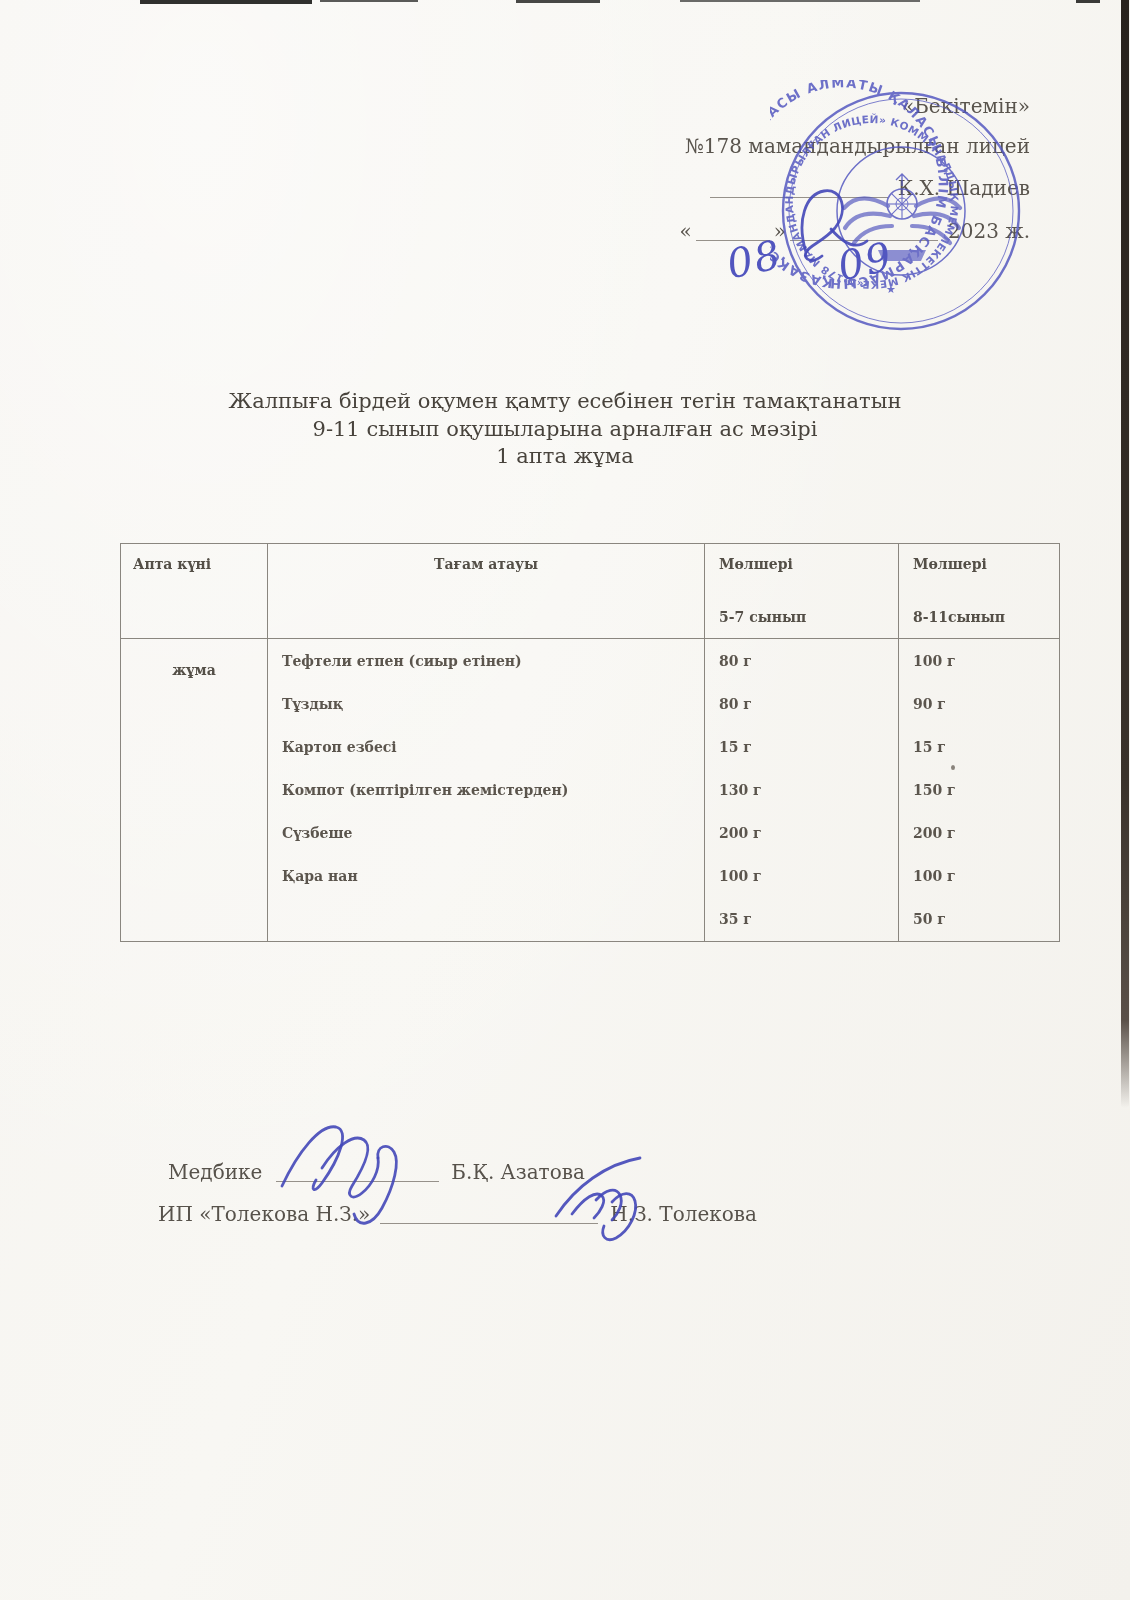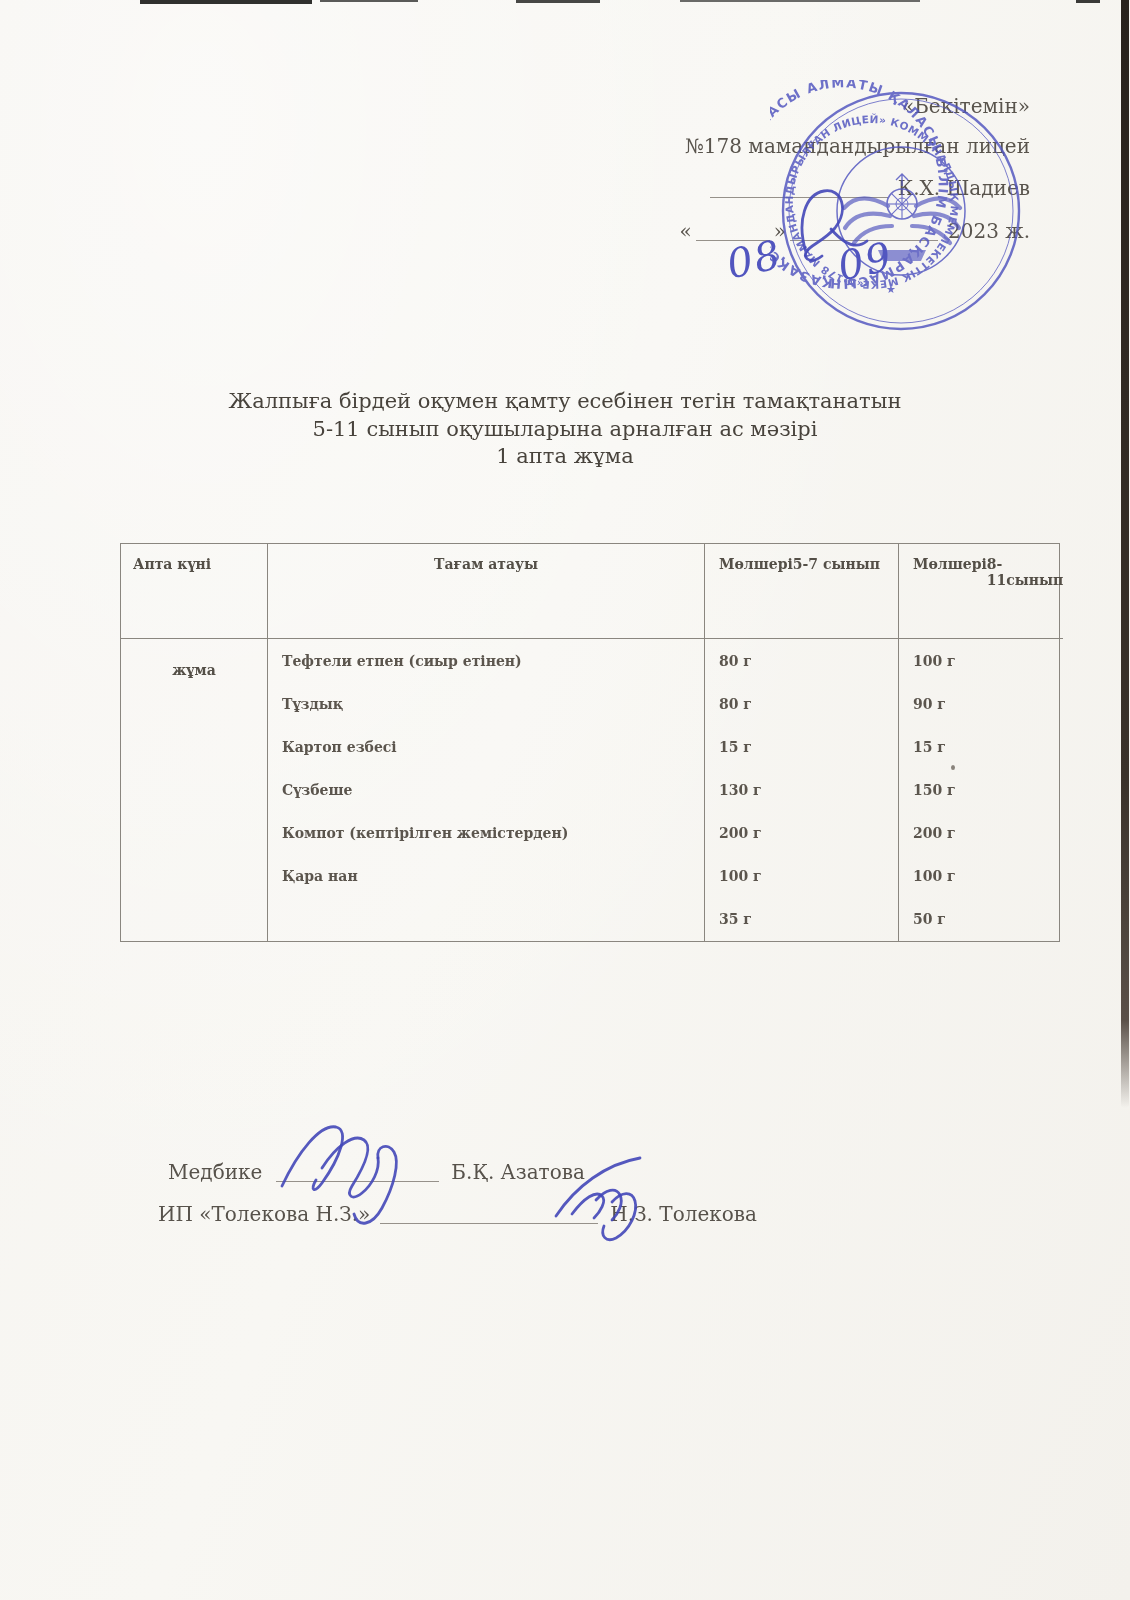"5-11 сынып оқушыларына арналған ас" div { text: 5-11 -> 9-11 }
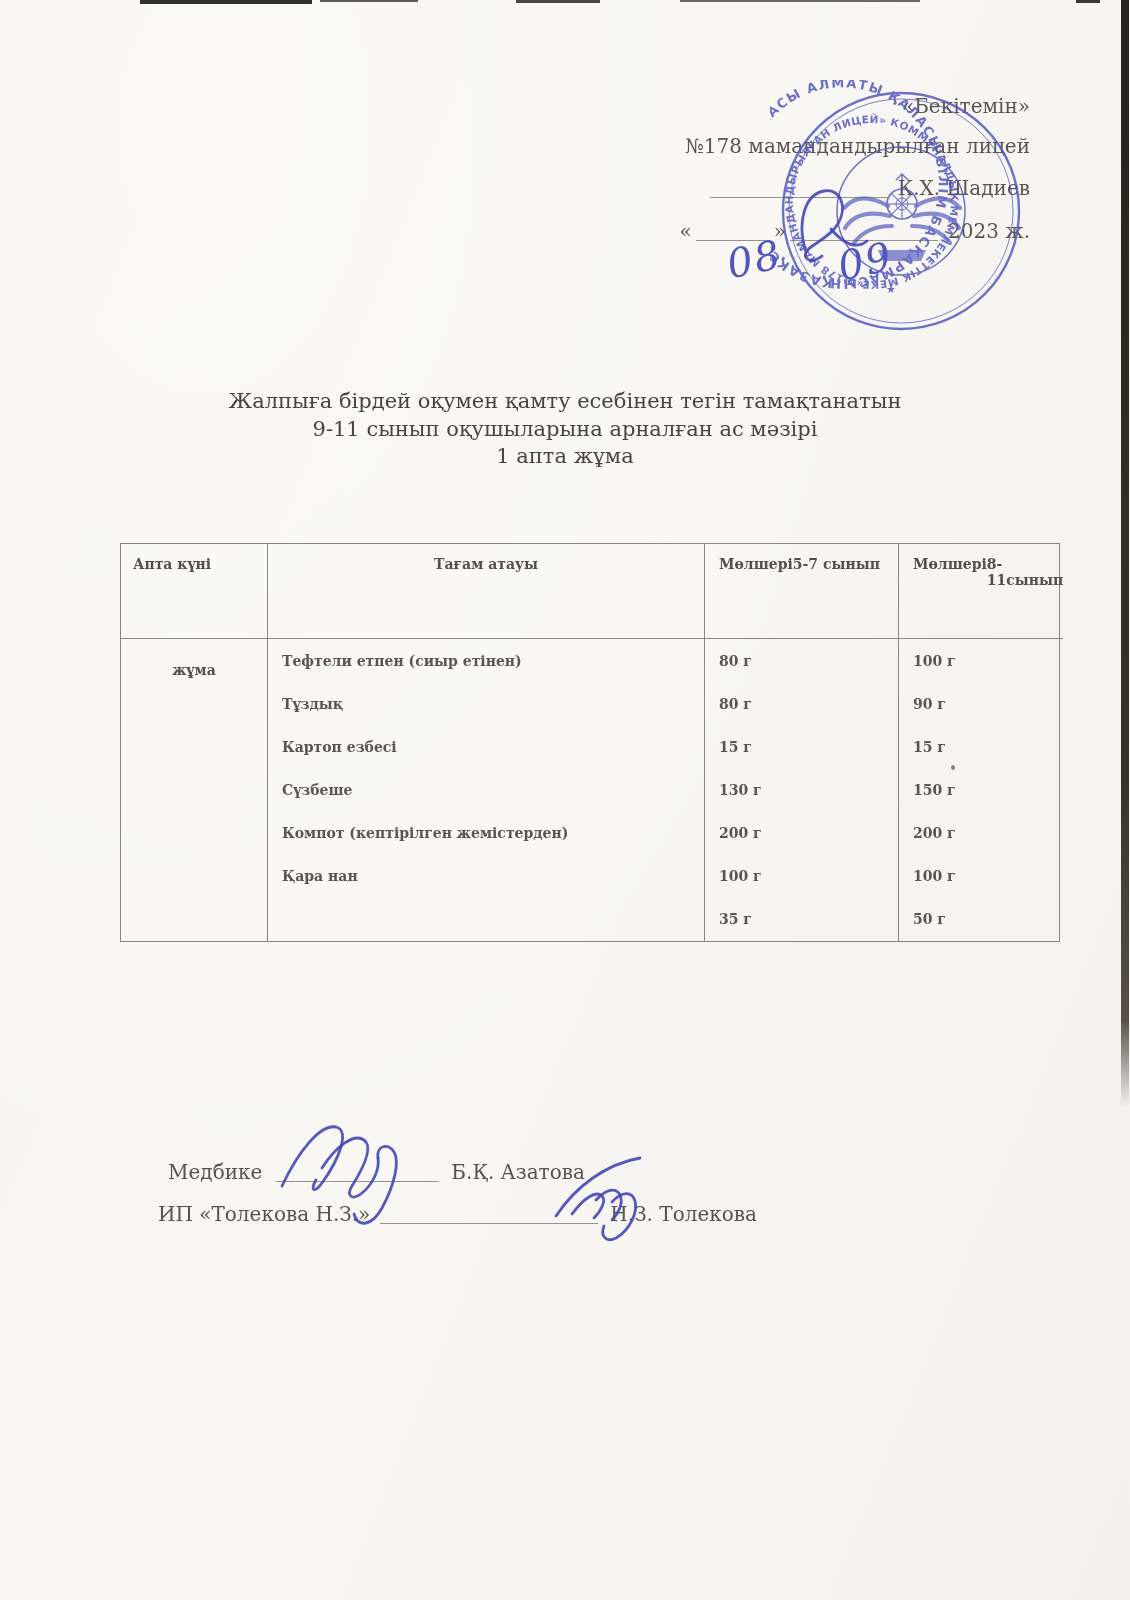"Мөлшері" .h-amt { flex-direction: row -> column; row-gap: 20px -> 37px }
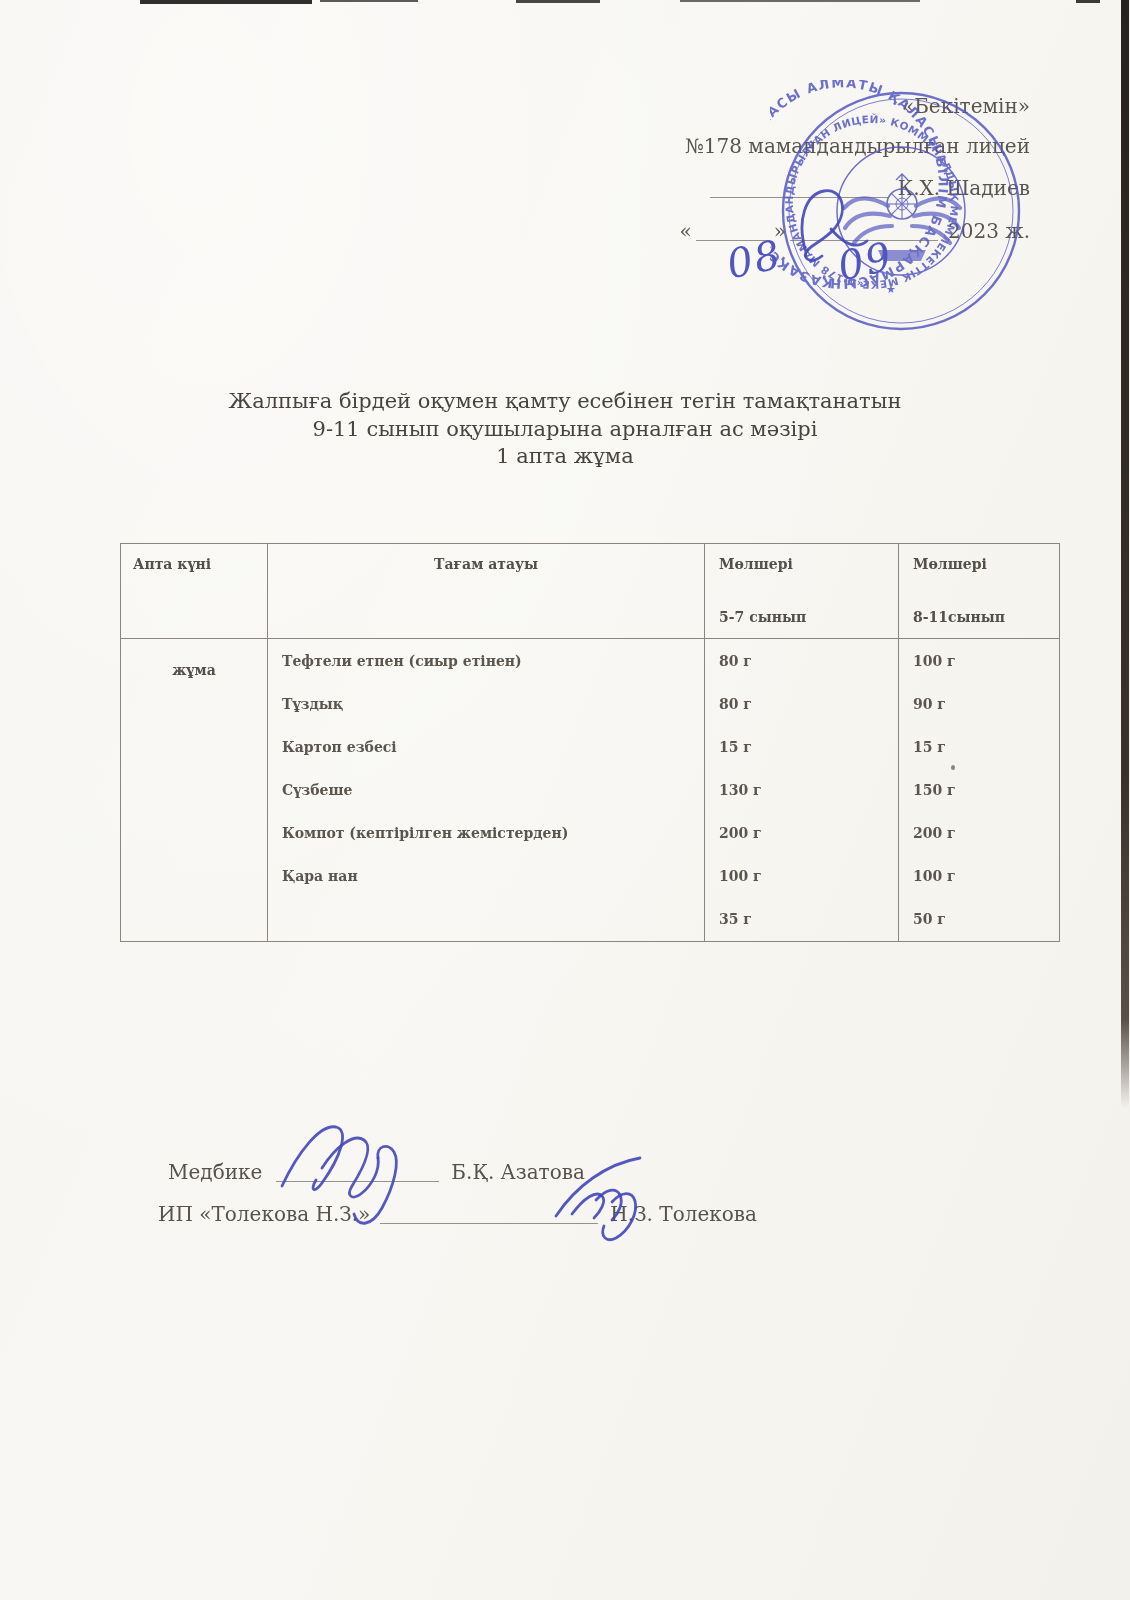"Сүзбеше" div.cell-line { order: before "Компот (кептірілген жемістерден)" -> after "Компот (кептірілген жемістерден)" }
